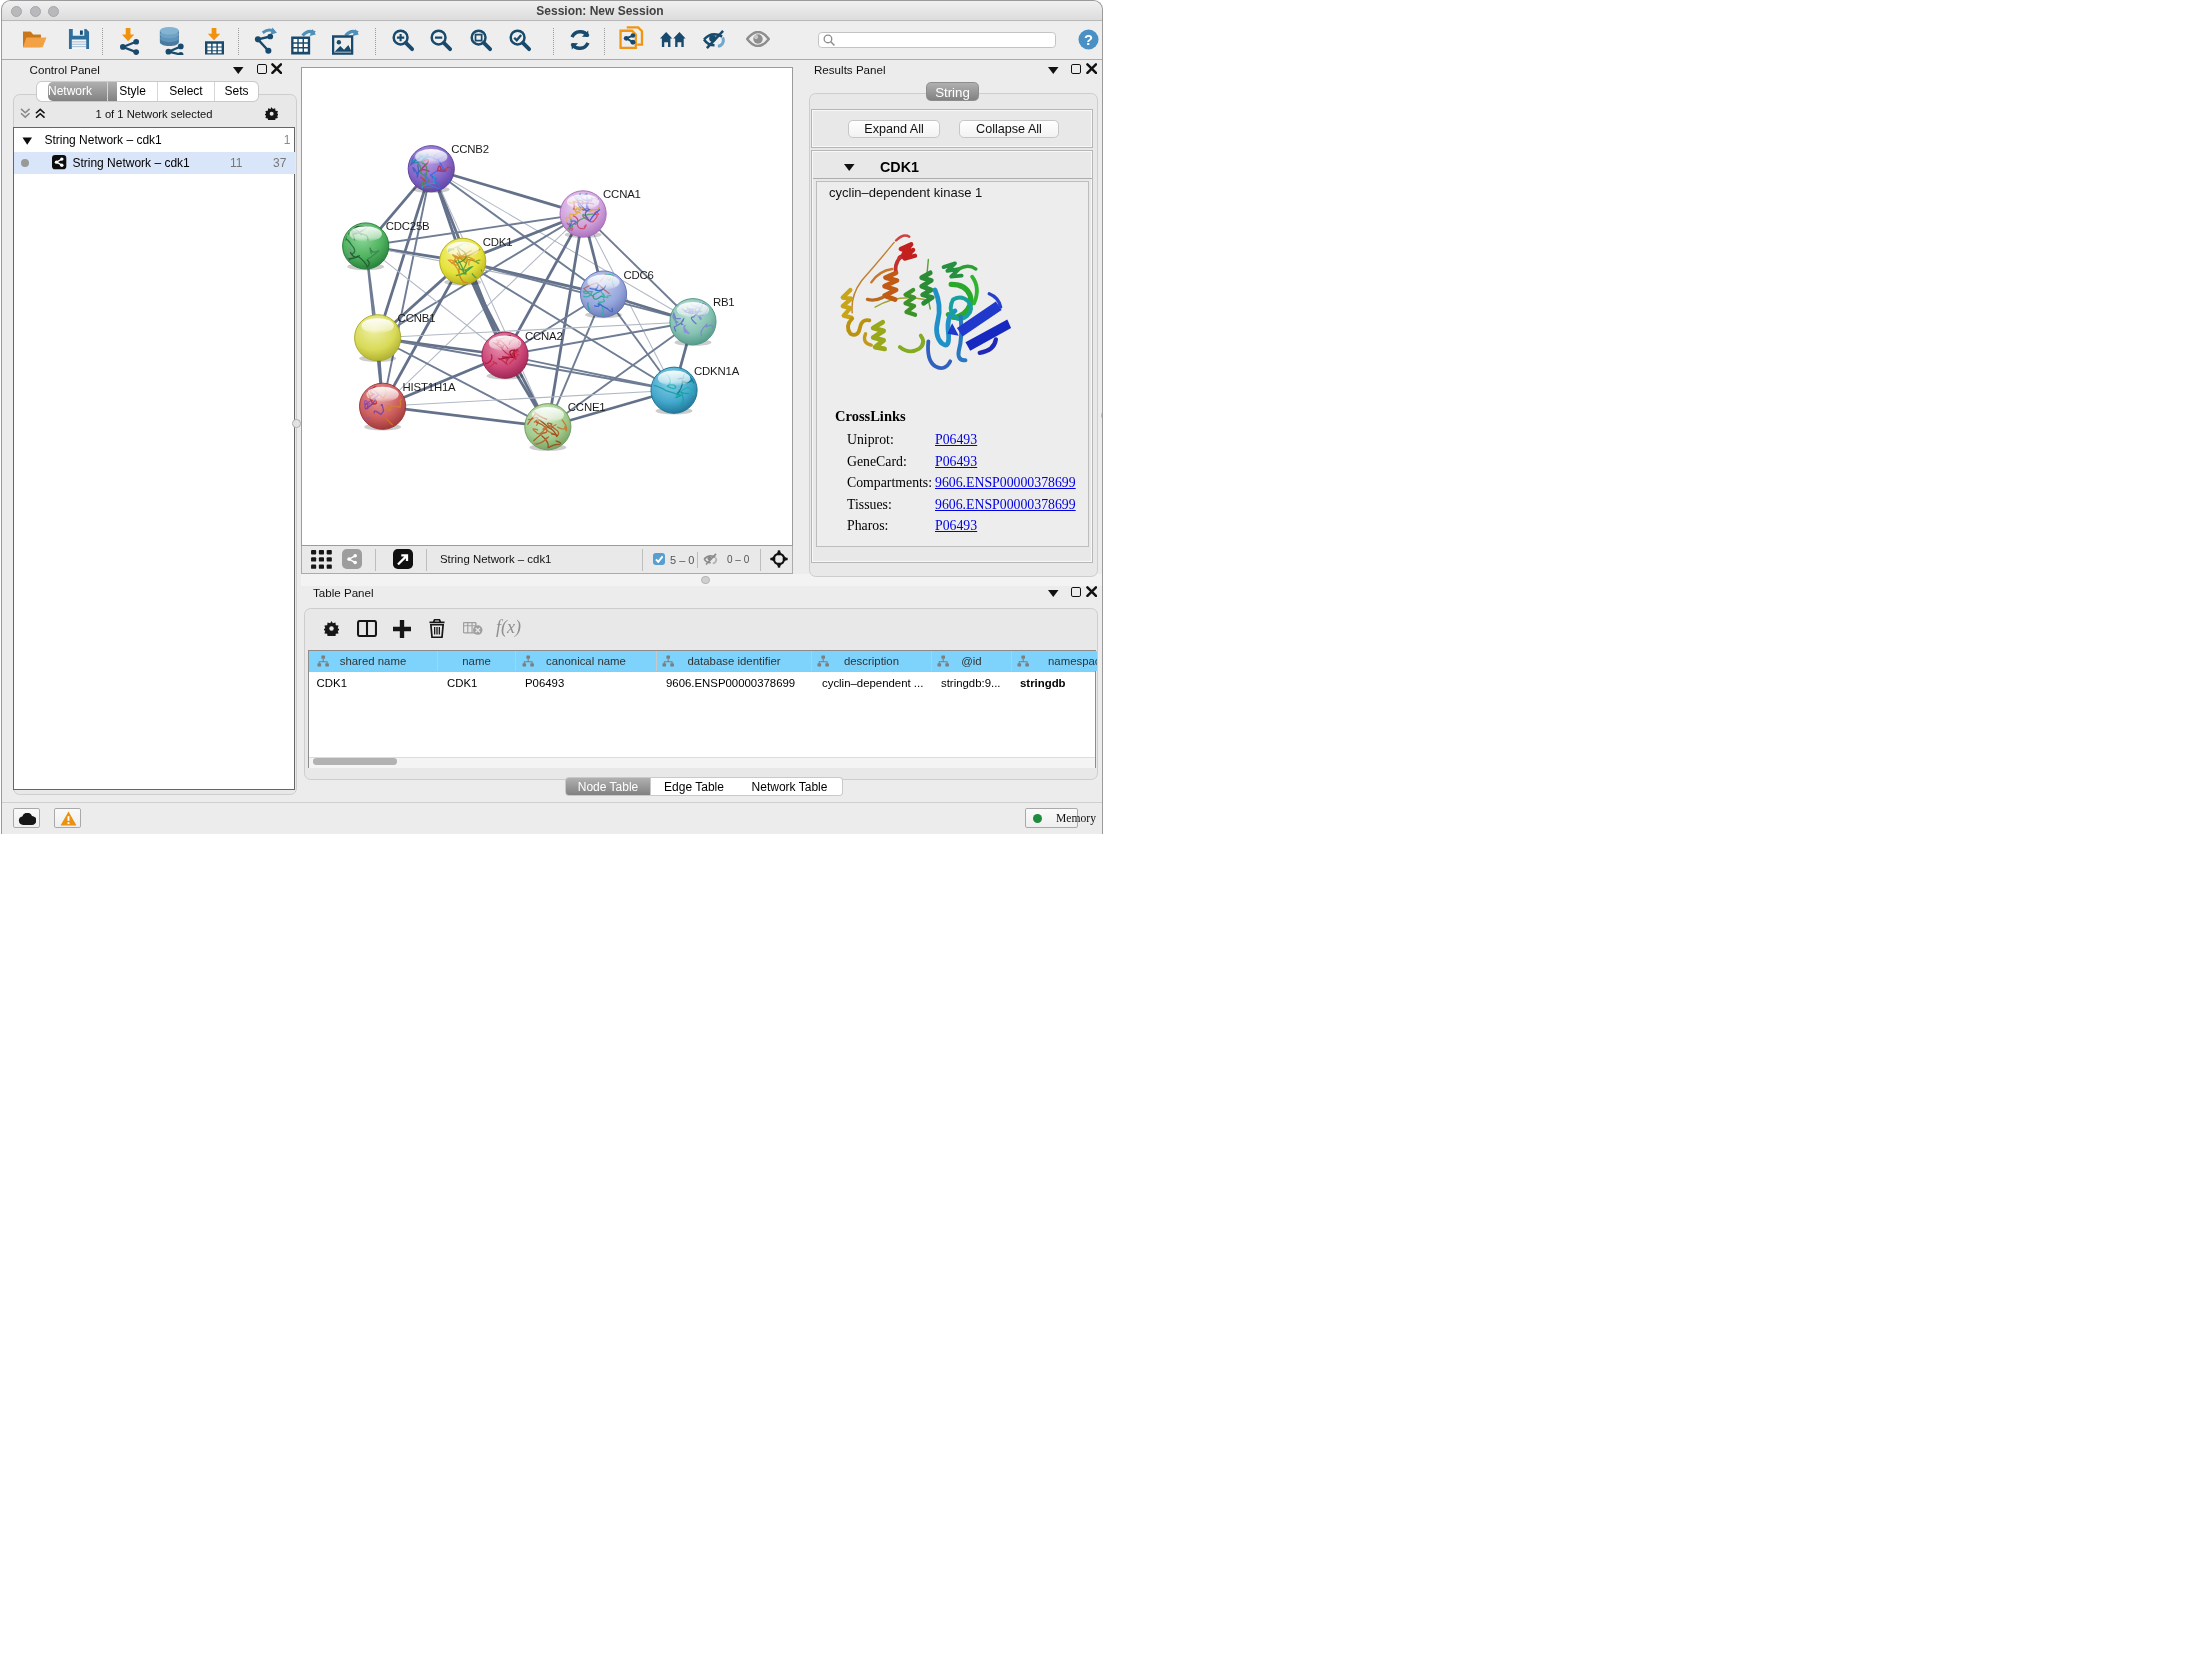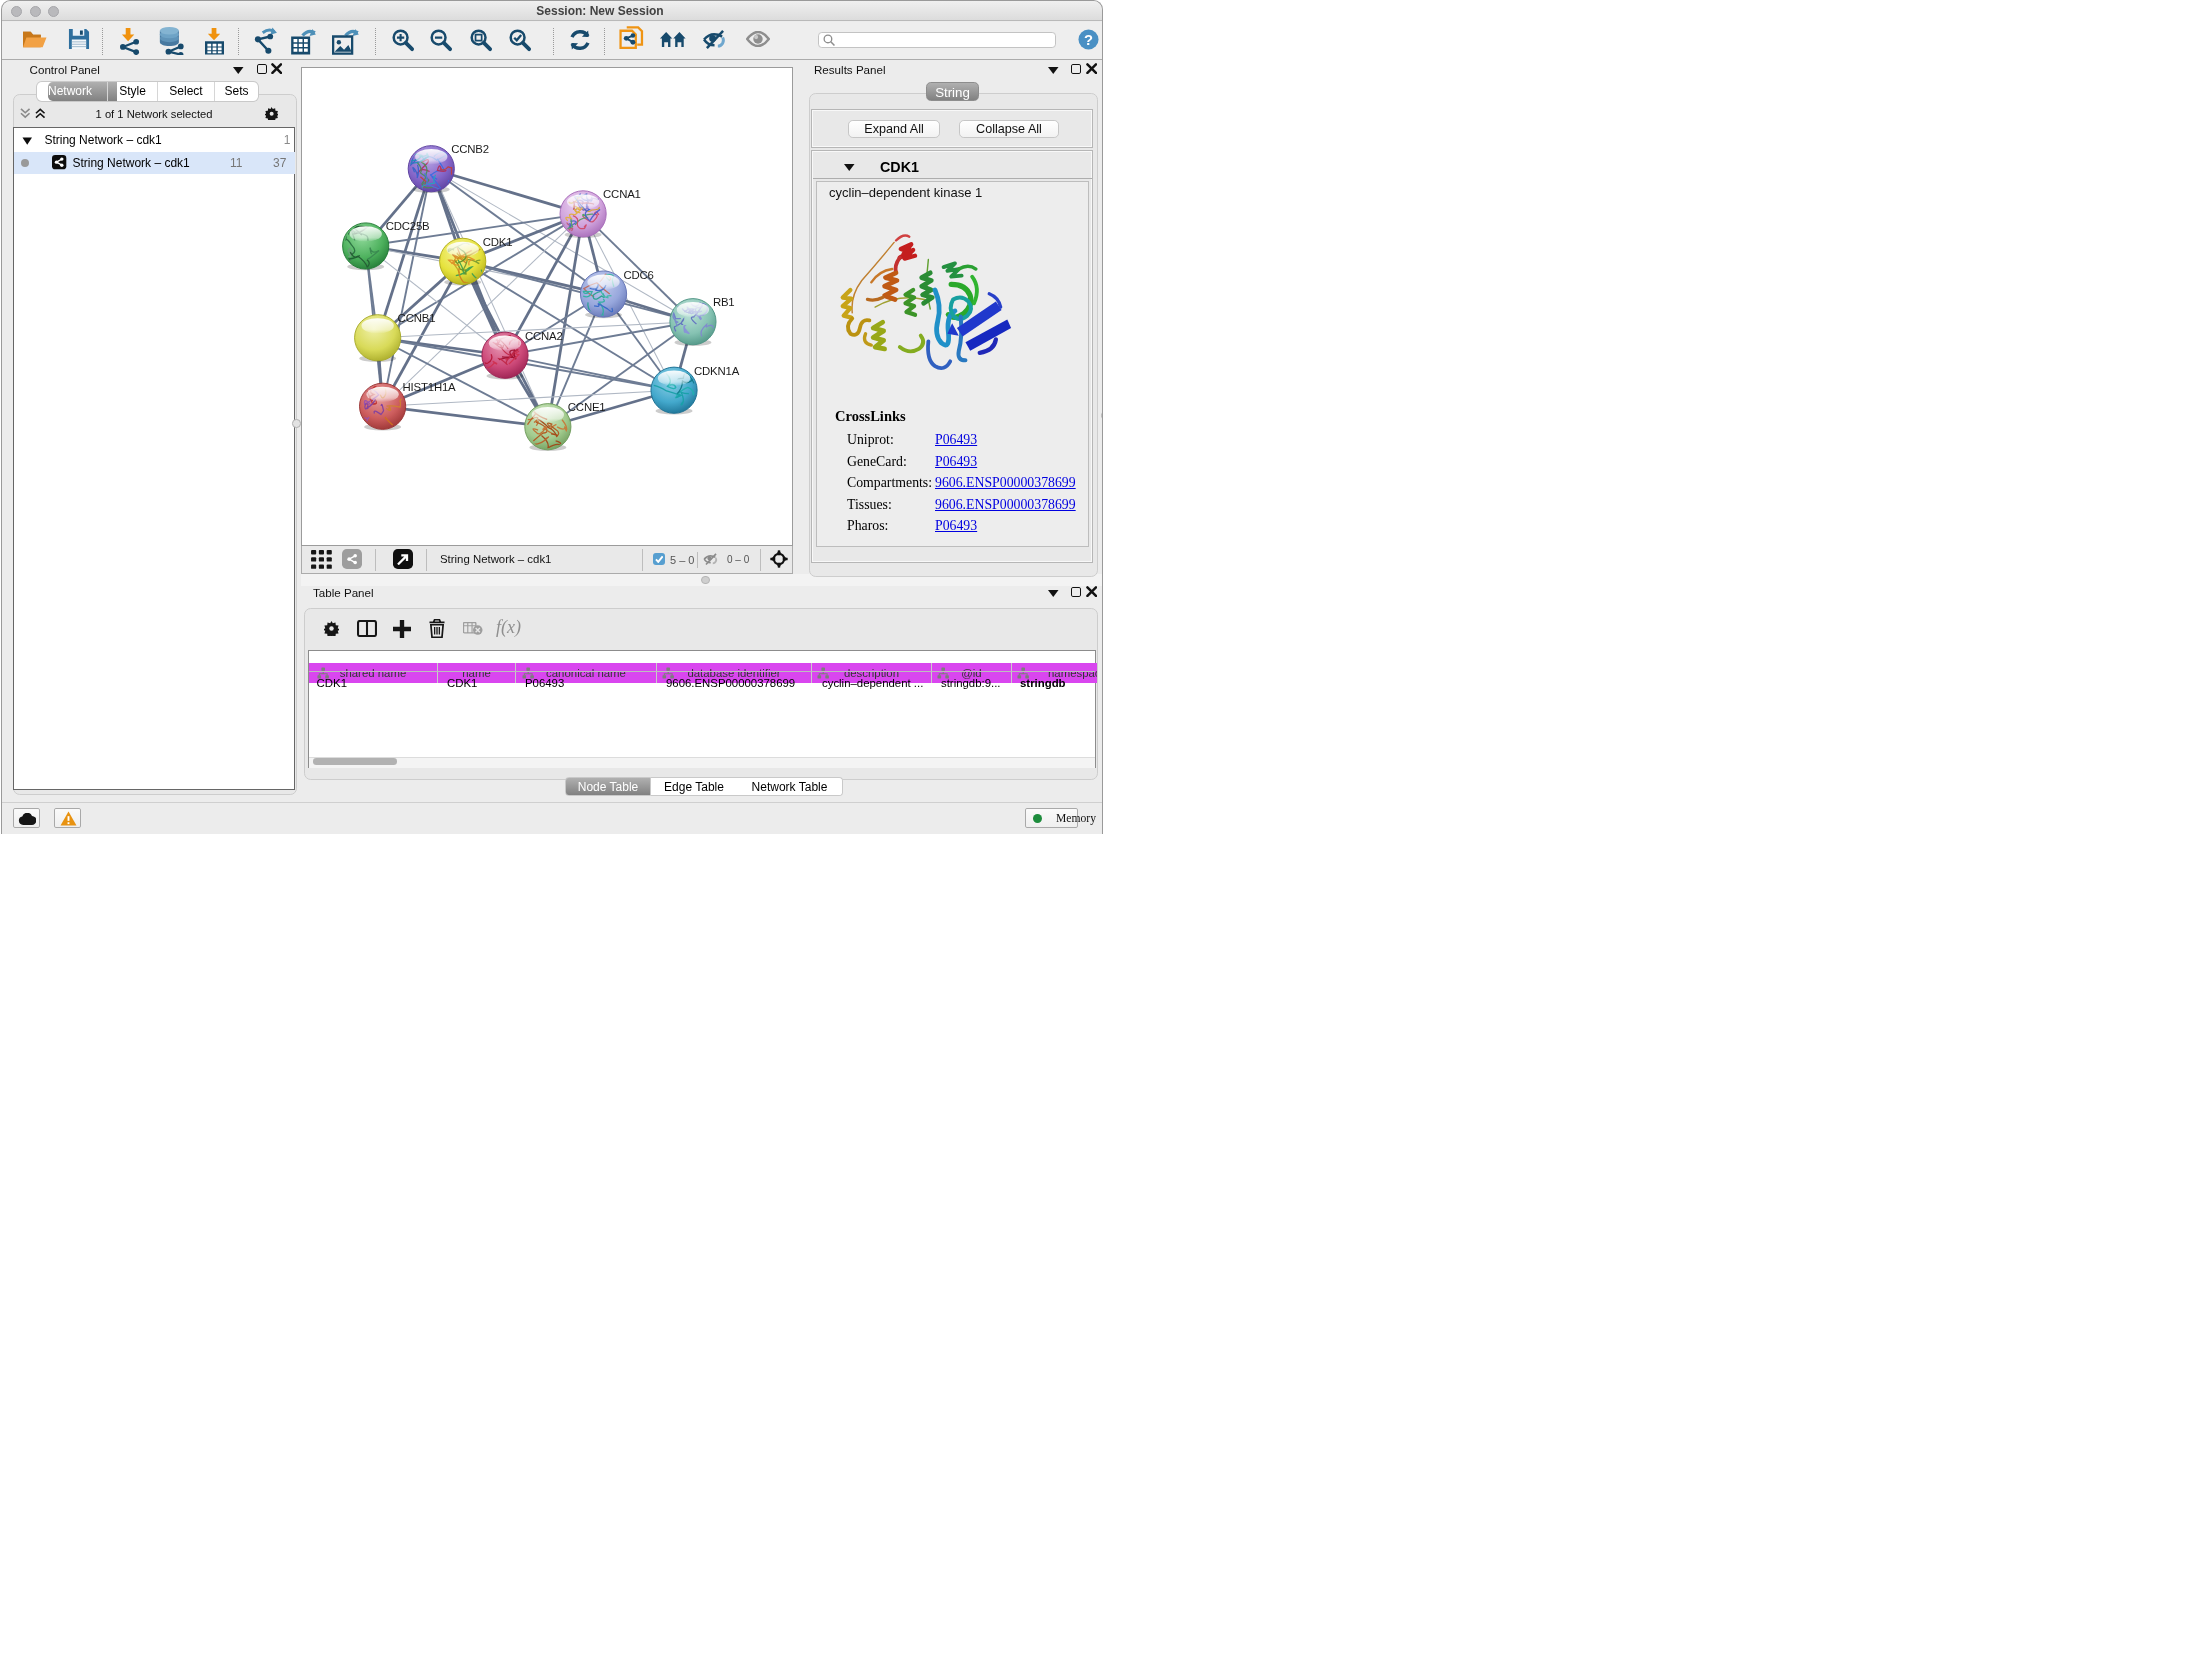"shared name" .th { background: #d946ef -> #7dd3fc; top: 12px -> 0 }
